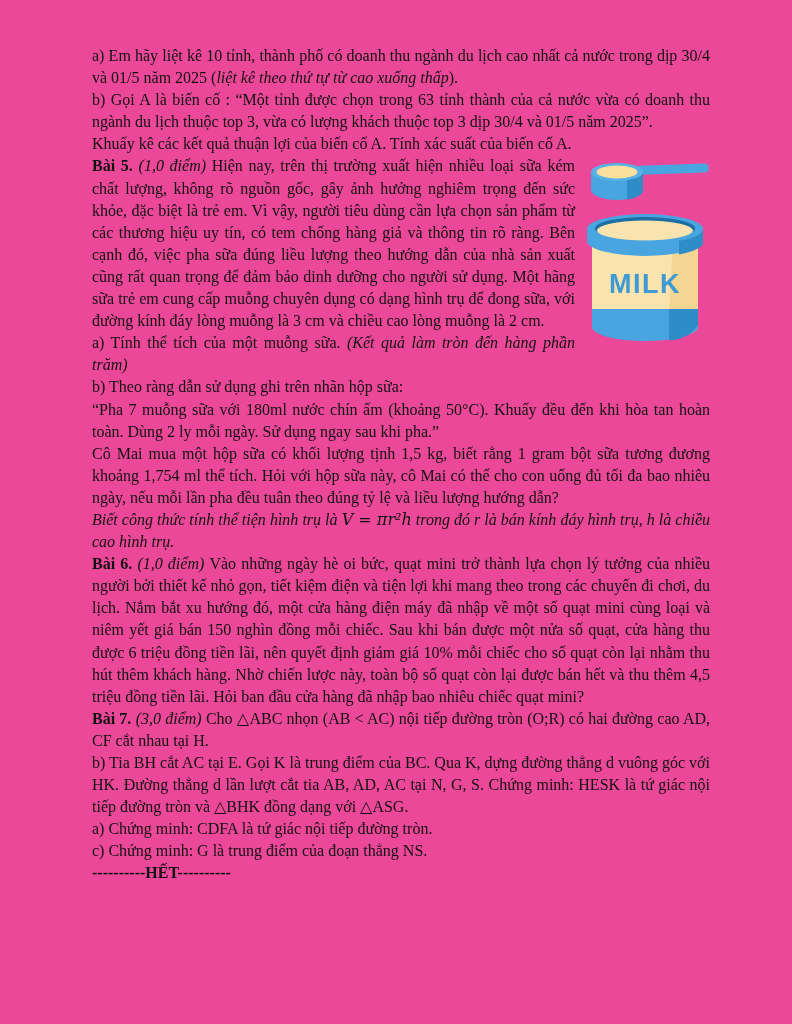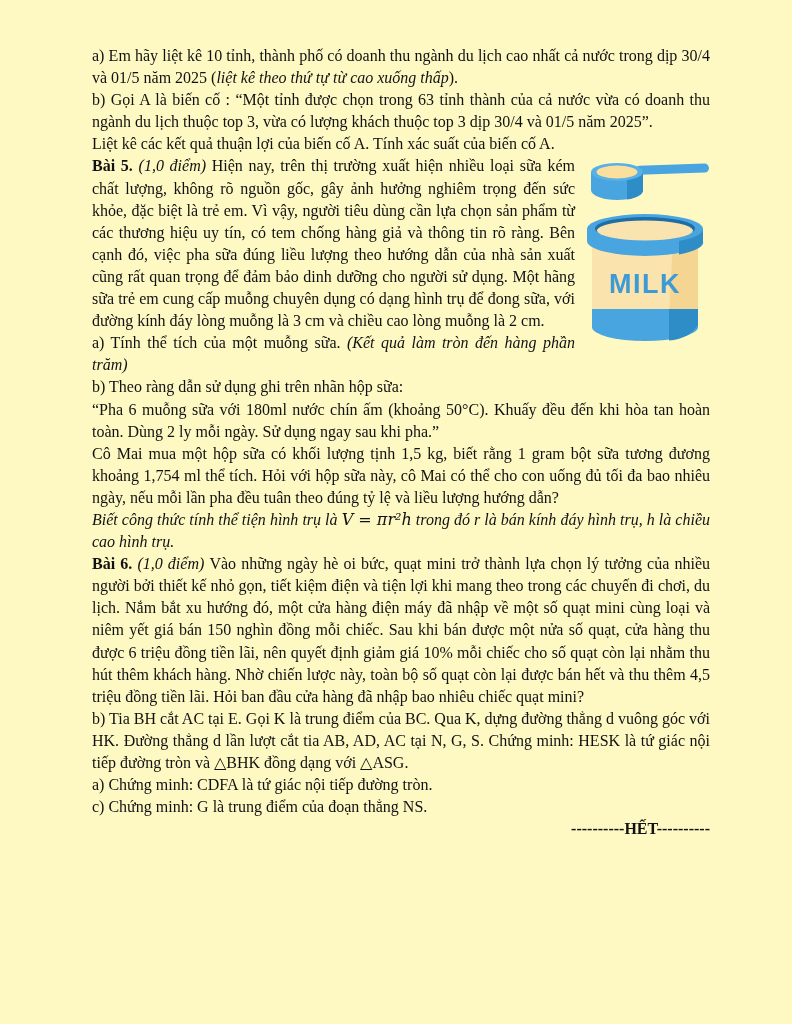"a) Em hãy liệt kê" .page { background: #fef9c3 -> #ec4899 }
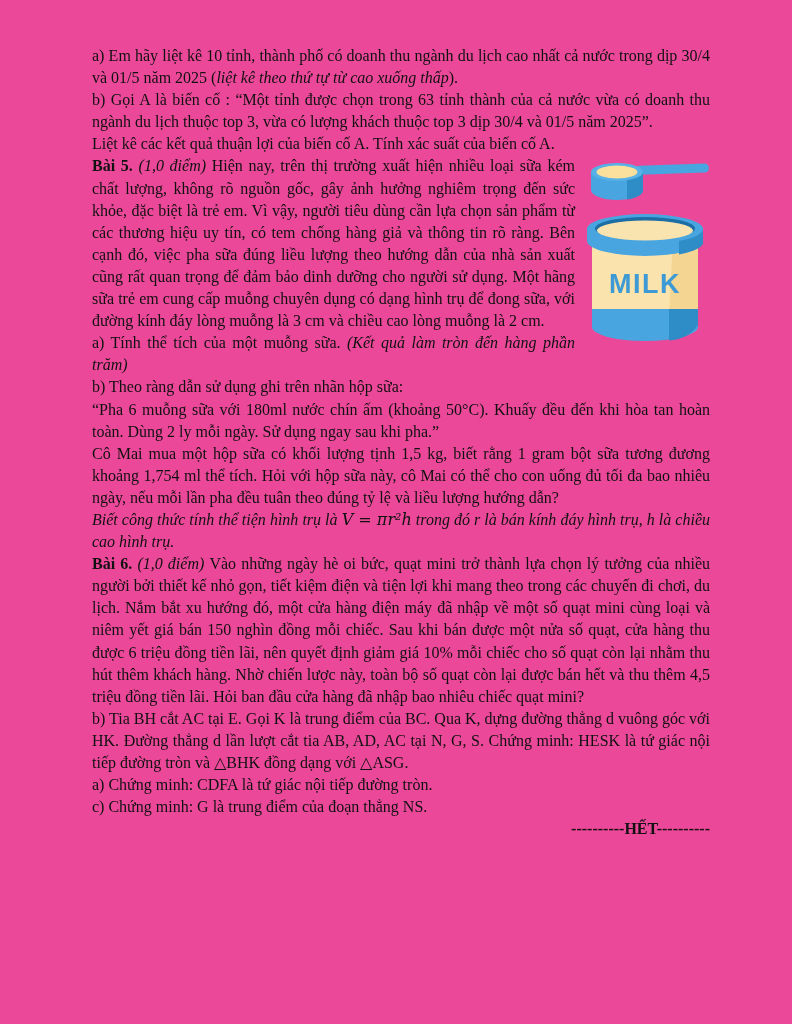"Liệt kê các kết quả" span { text: Liệt -> Khuấy }
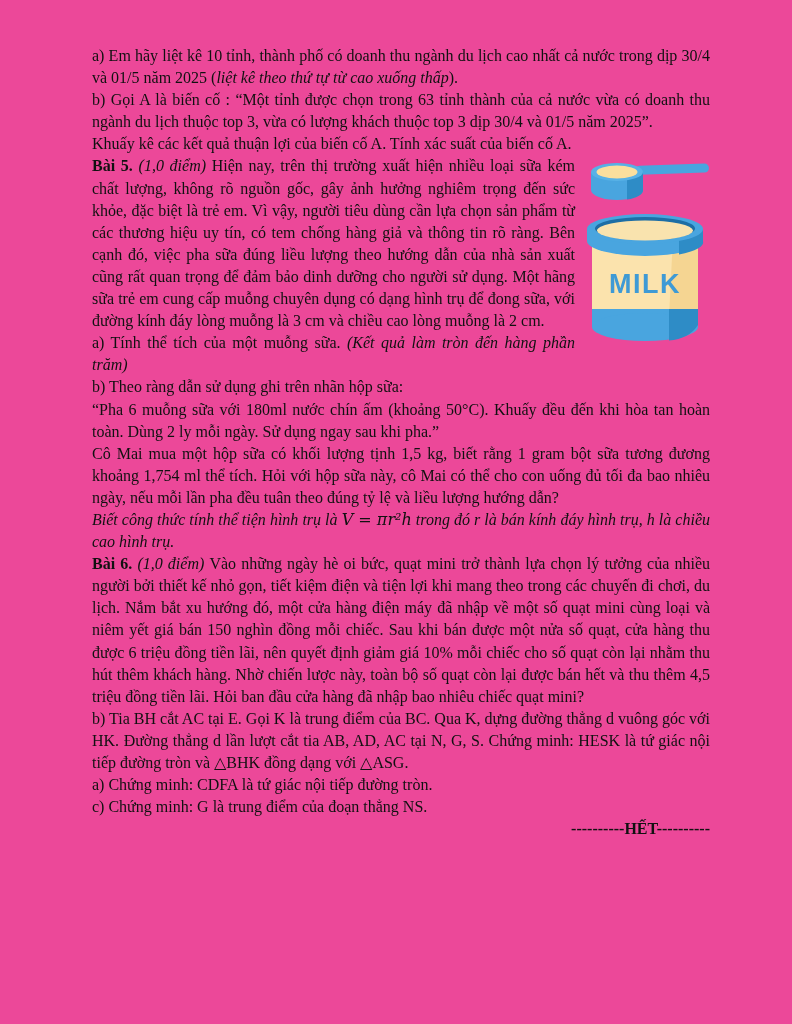"“Pha 6 muỗng sữa với" span { text: 6 -> 7 }
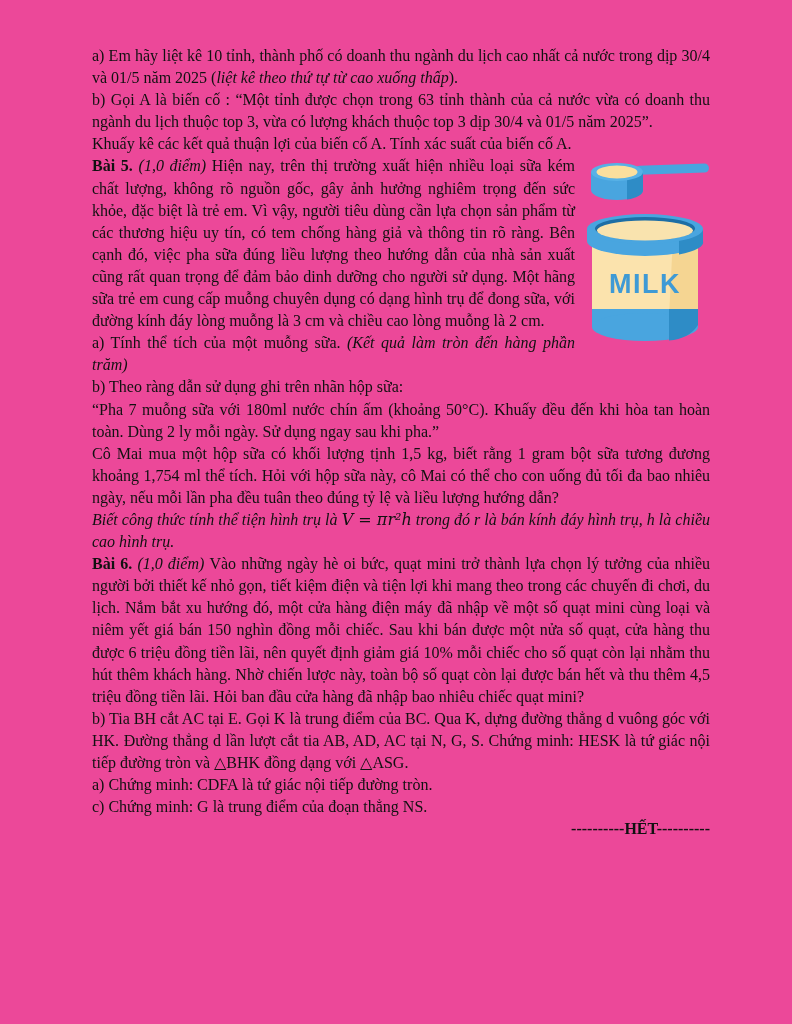"Bài 7. (3,0 điểm) Cho" p.para { html: none -> <p><span>Bài 7. </span><span>(3,0 điểm) </span><span>Cho △ABC nhọn (AB &lt; AC) nội tiếp đường tròn (O;R) có hai đường cao AD, CF cắt nhau tại H.</span></p> }
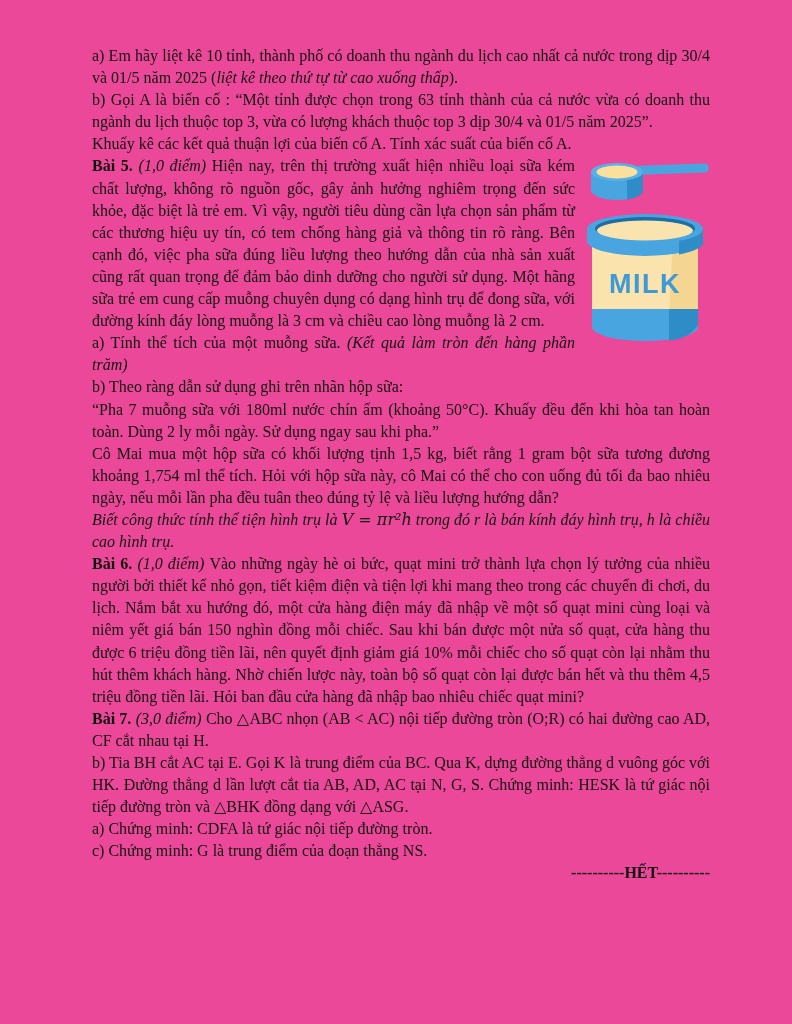"----------HẾT----------" .para.center { text-align: right -> left }
